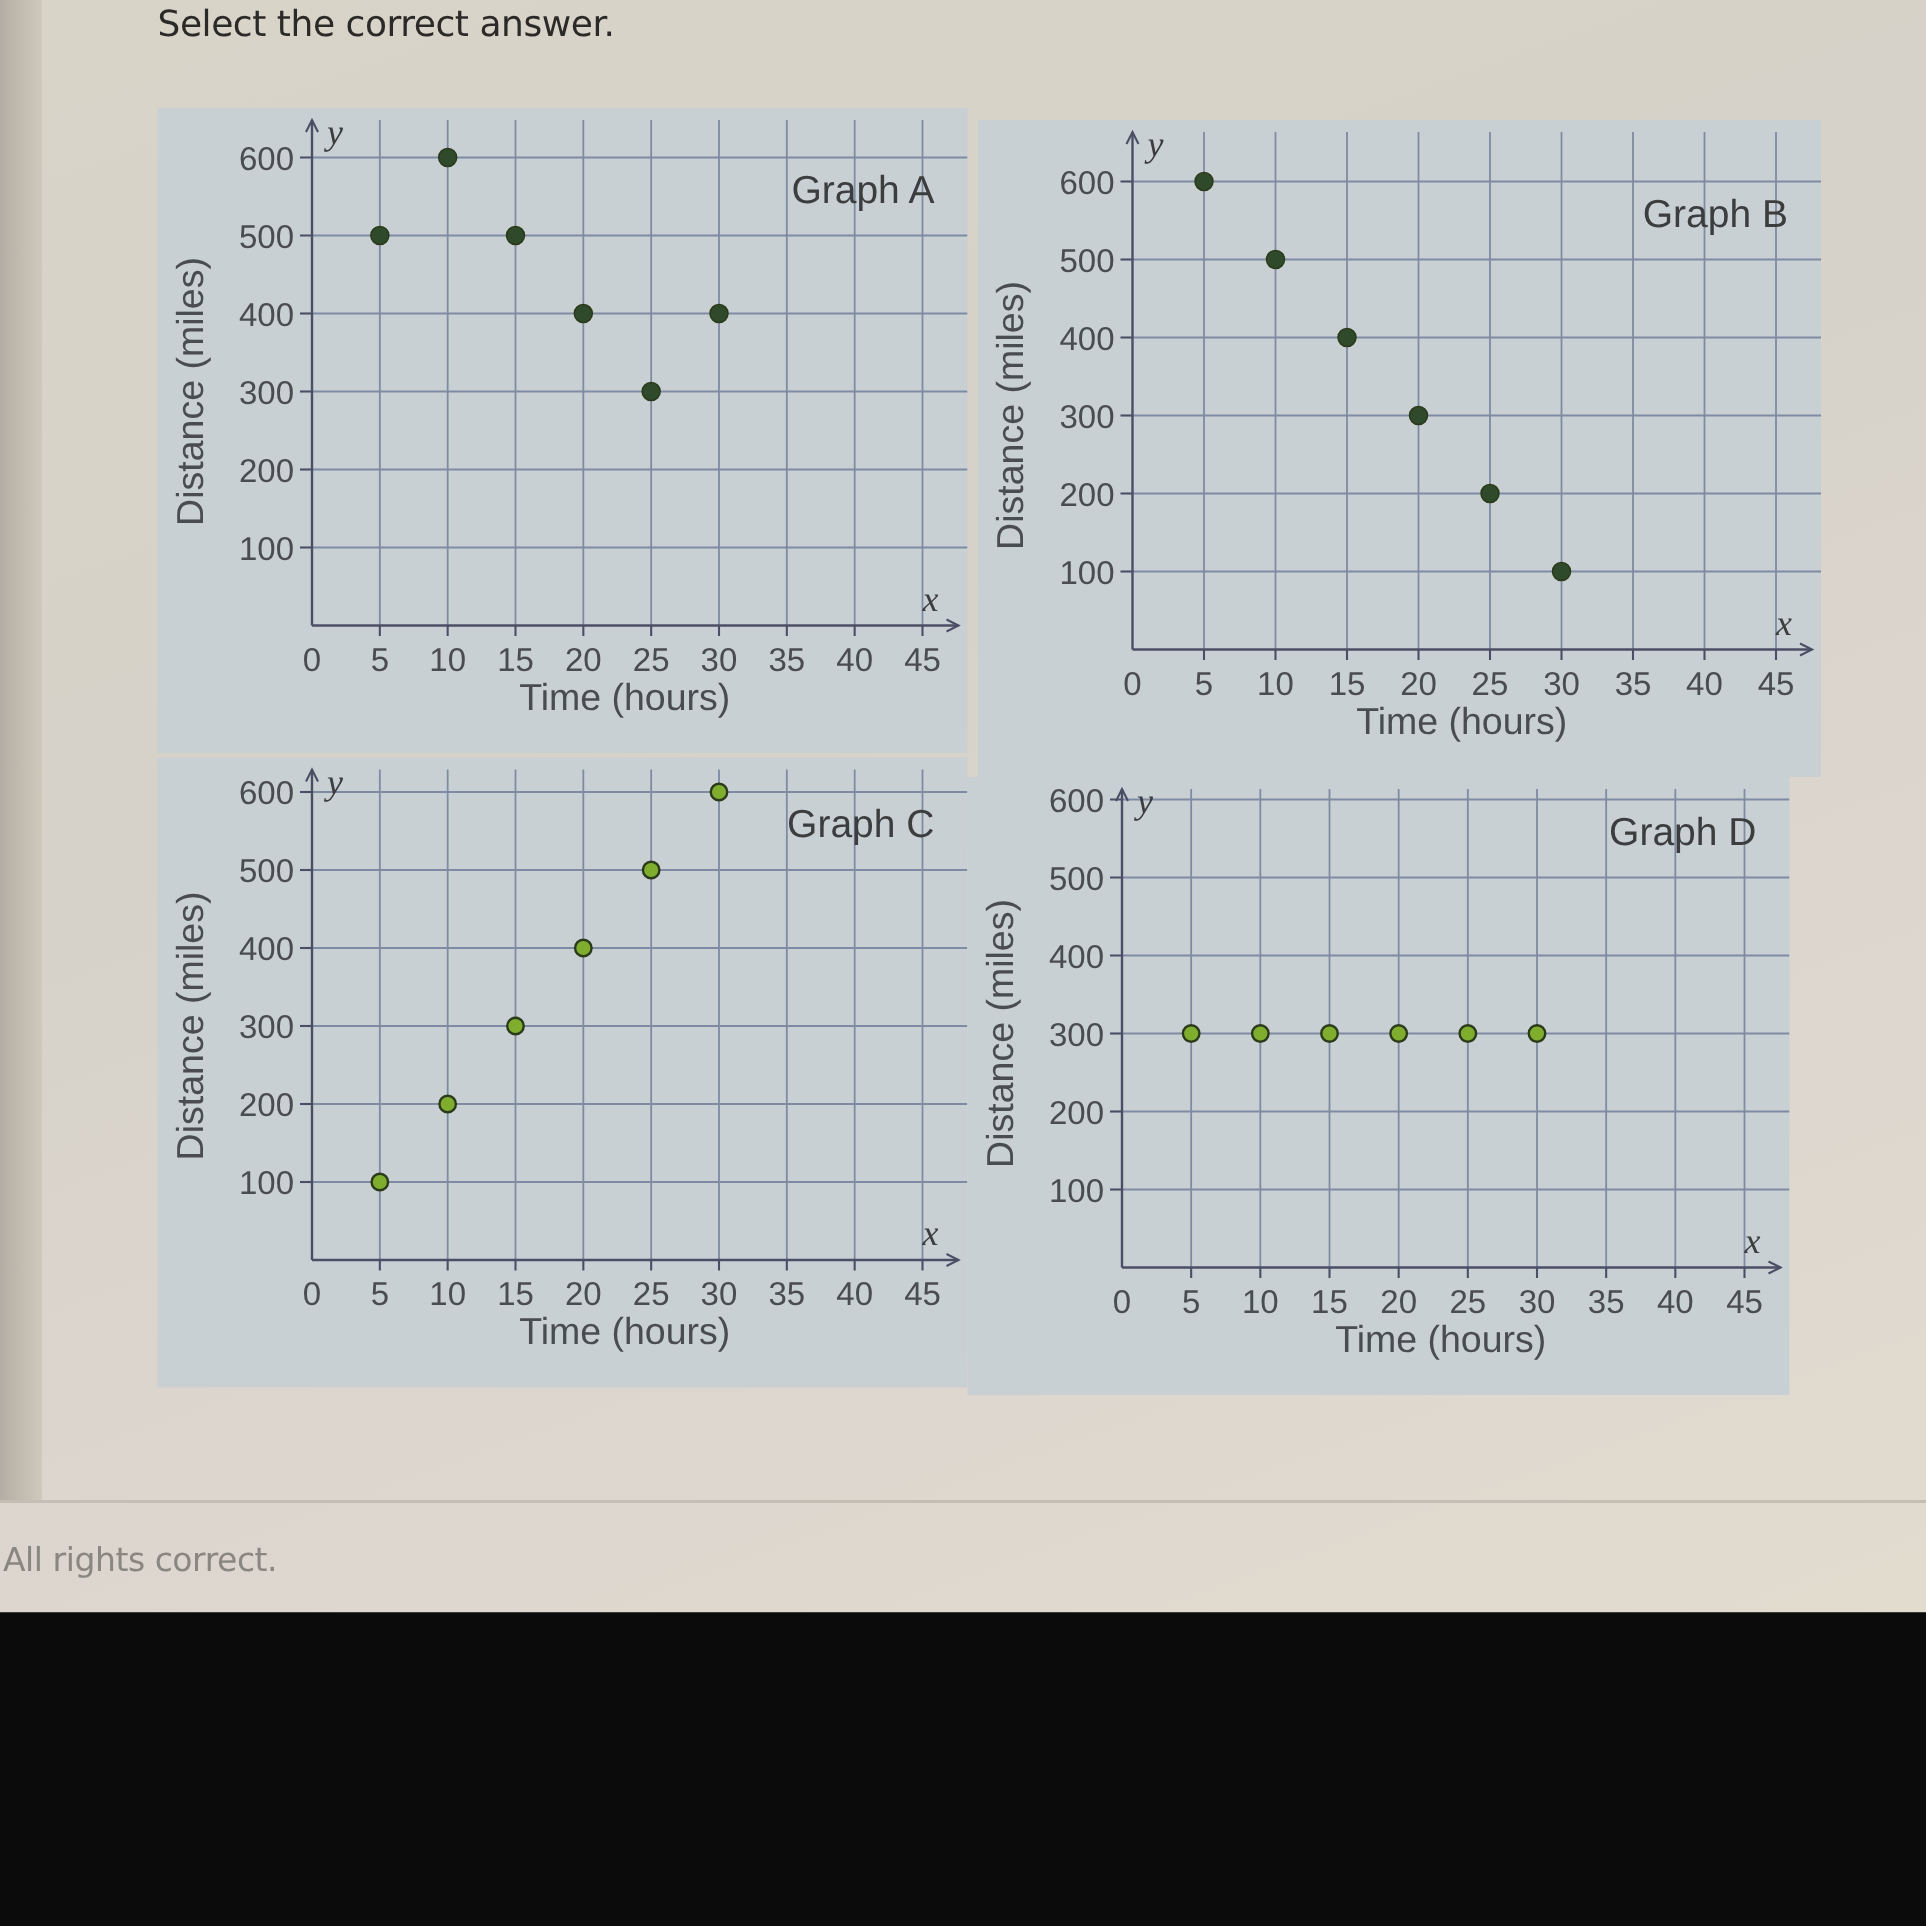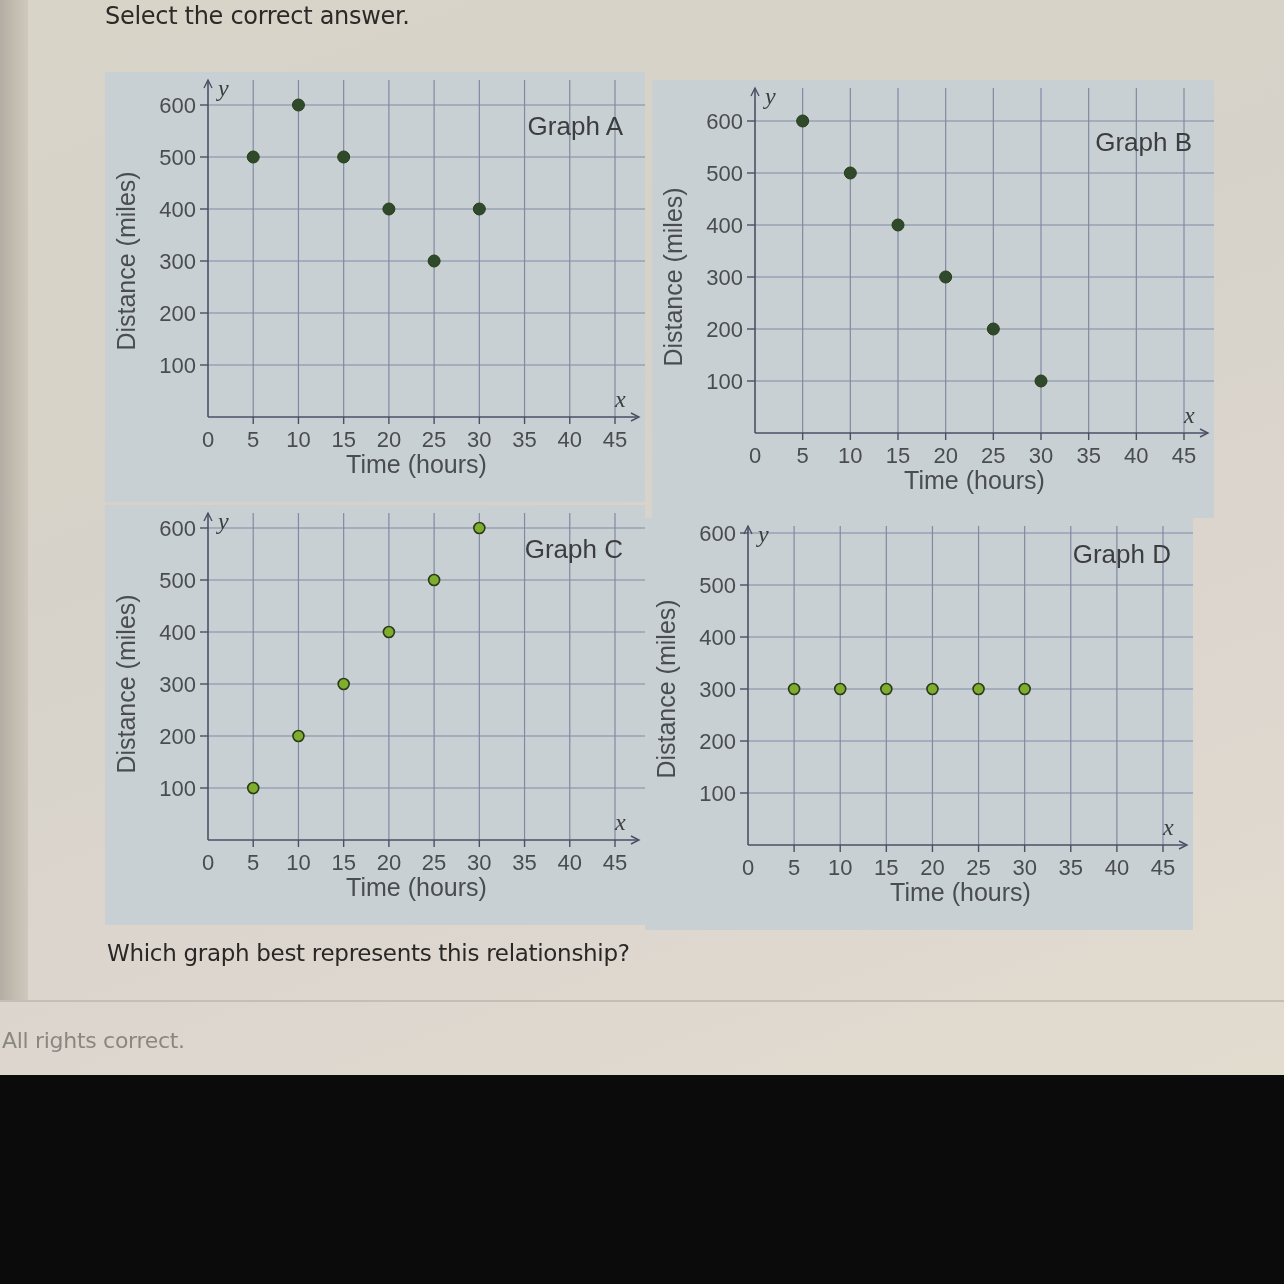"Which graph best represents this" div.question { html: <div>Which graph best represents this relationship?</div> -> none }
